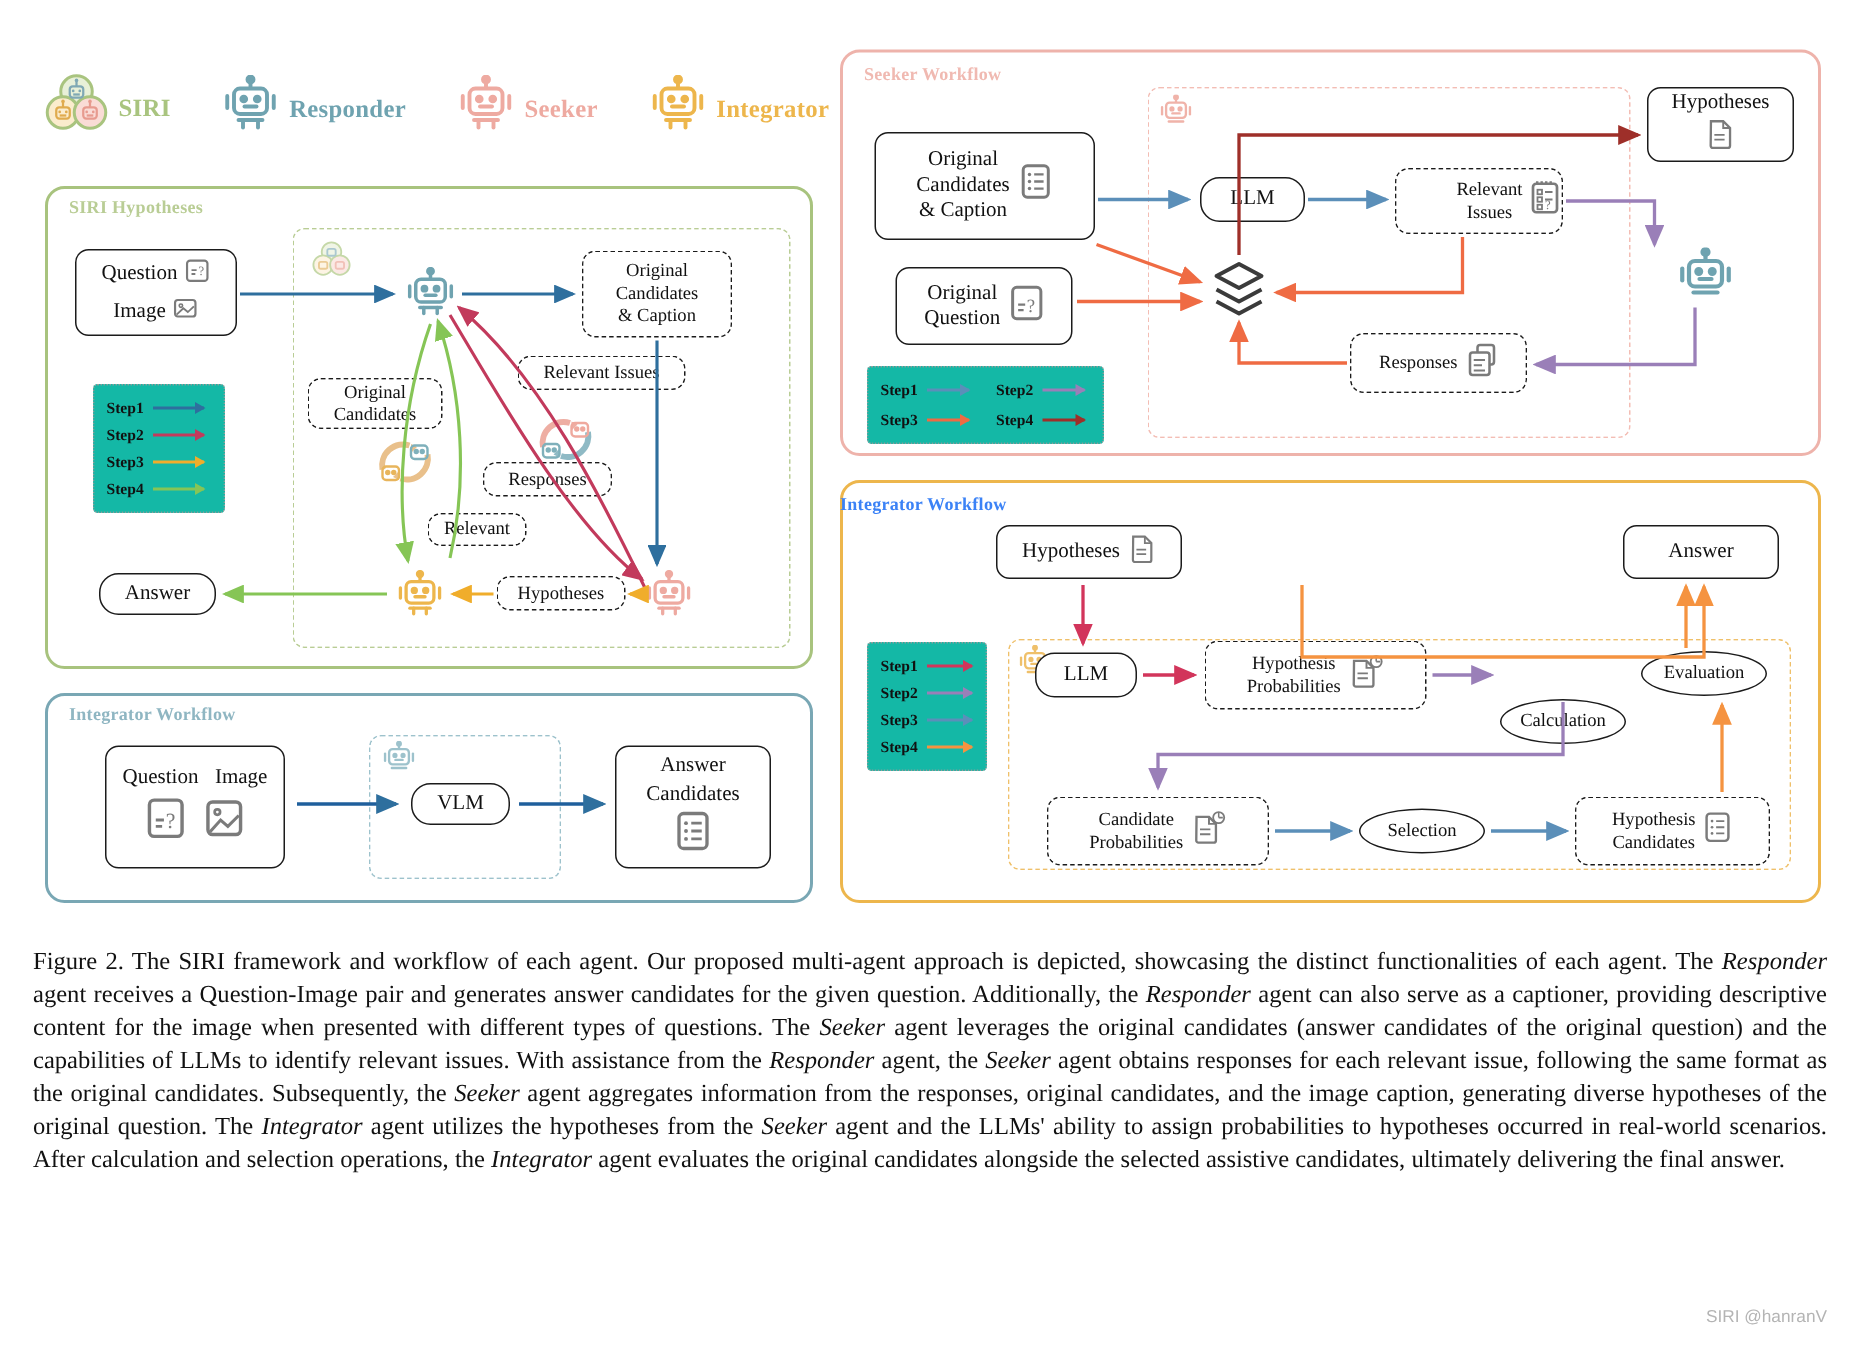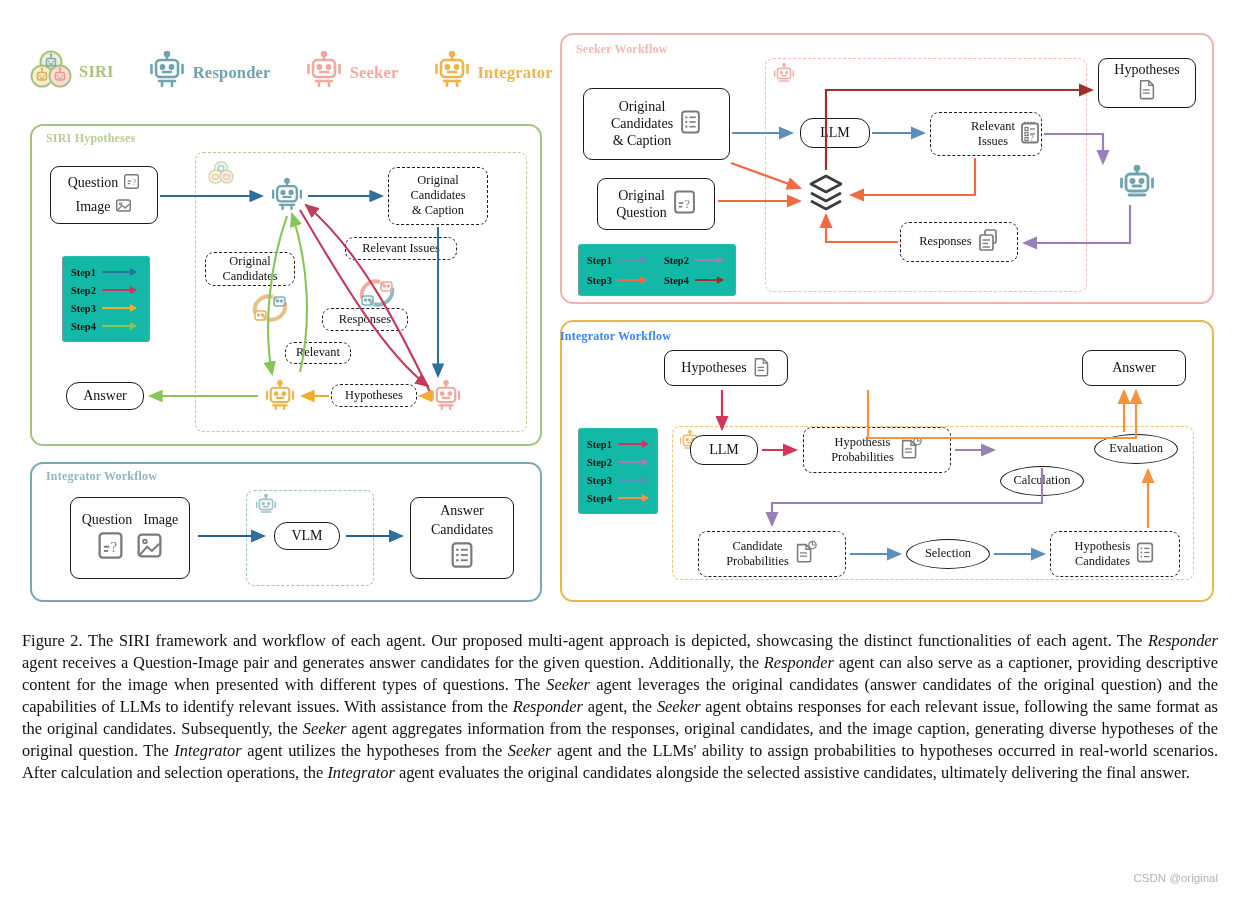"CSDN @original" div { text: CSDN @original -> SIRI @hanranV }
